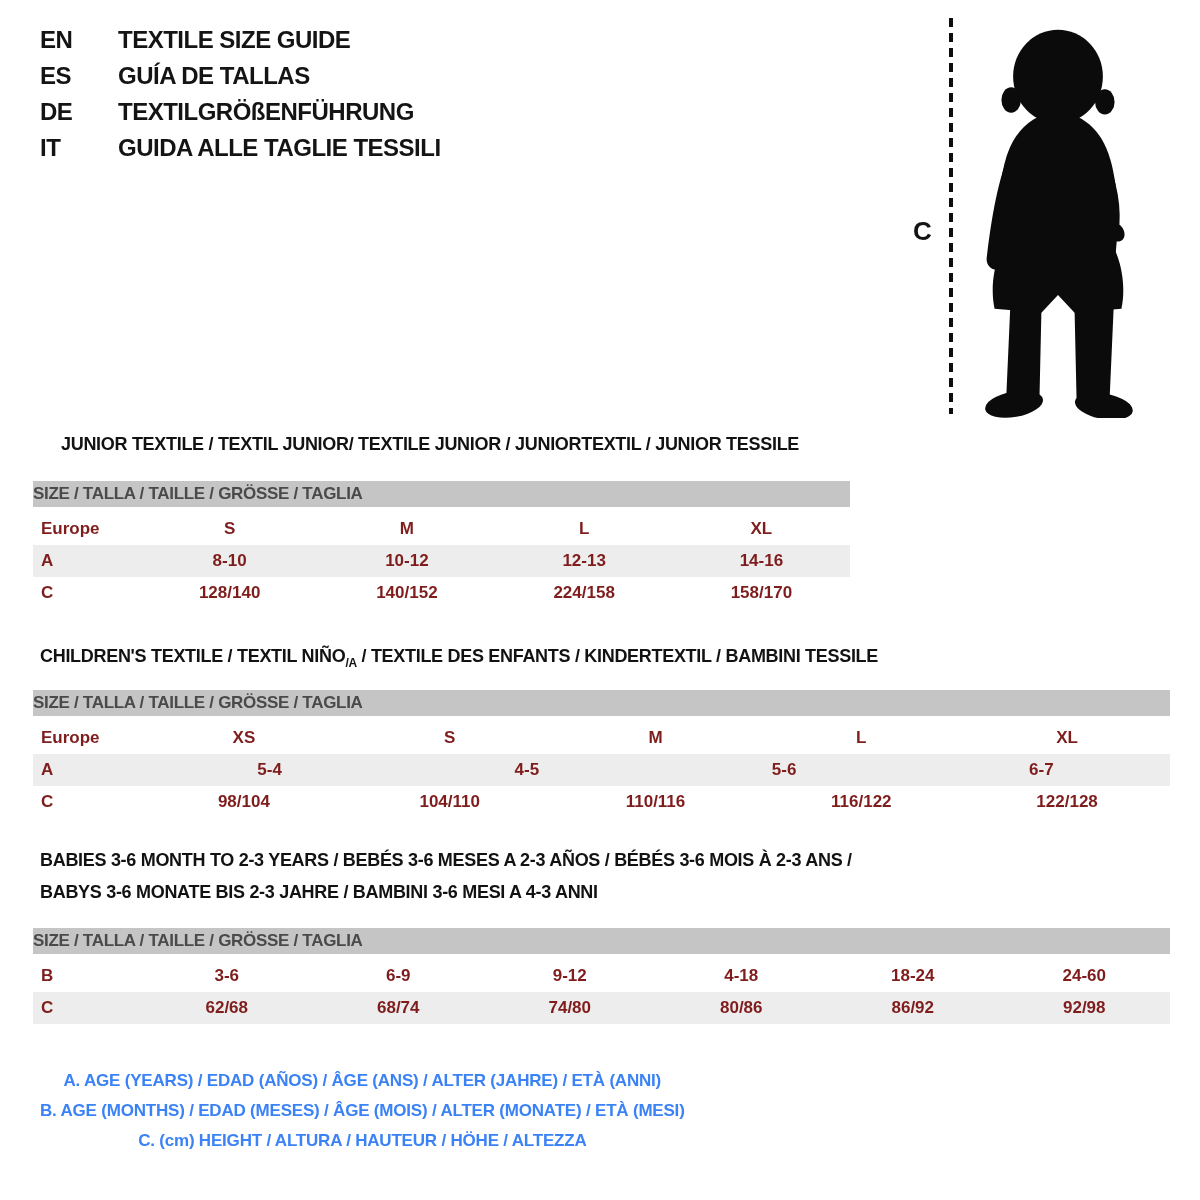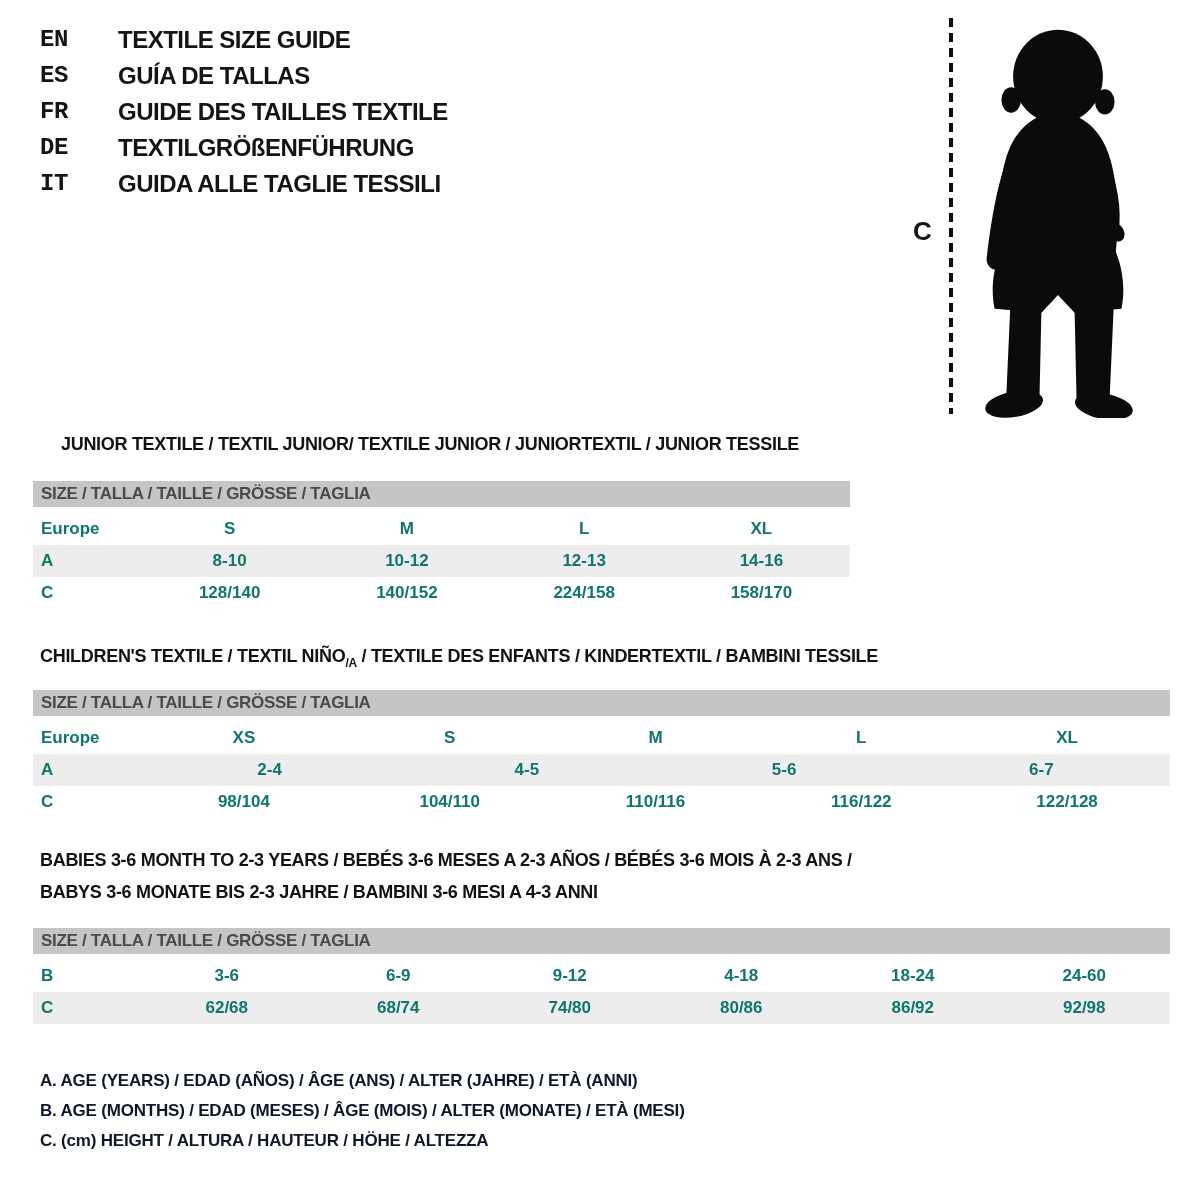"EN" .lang-code { font-family: Liberation Mono, monospace -> none }
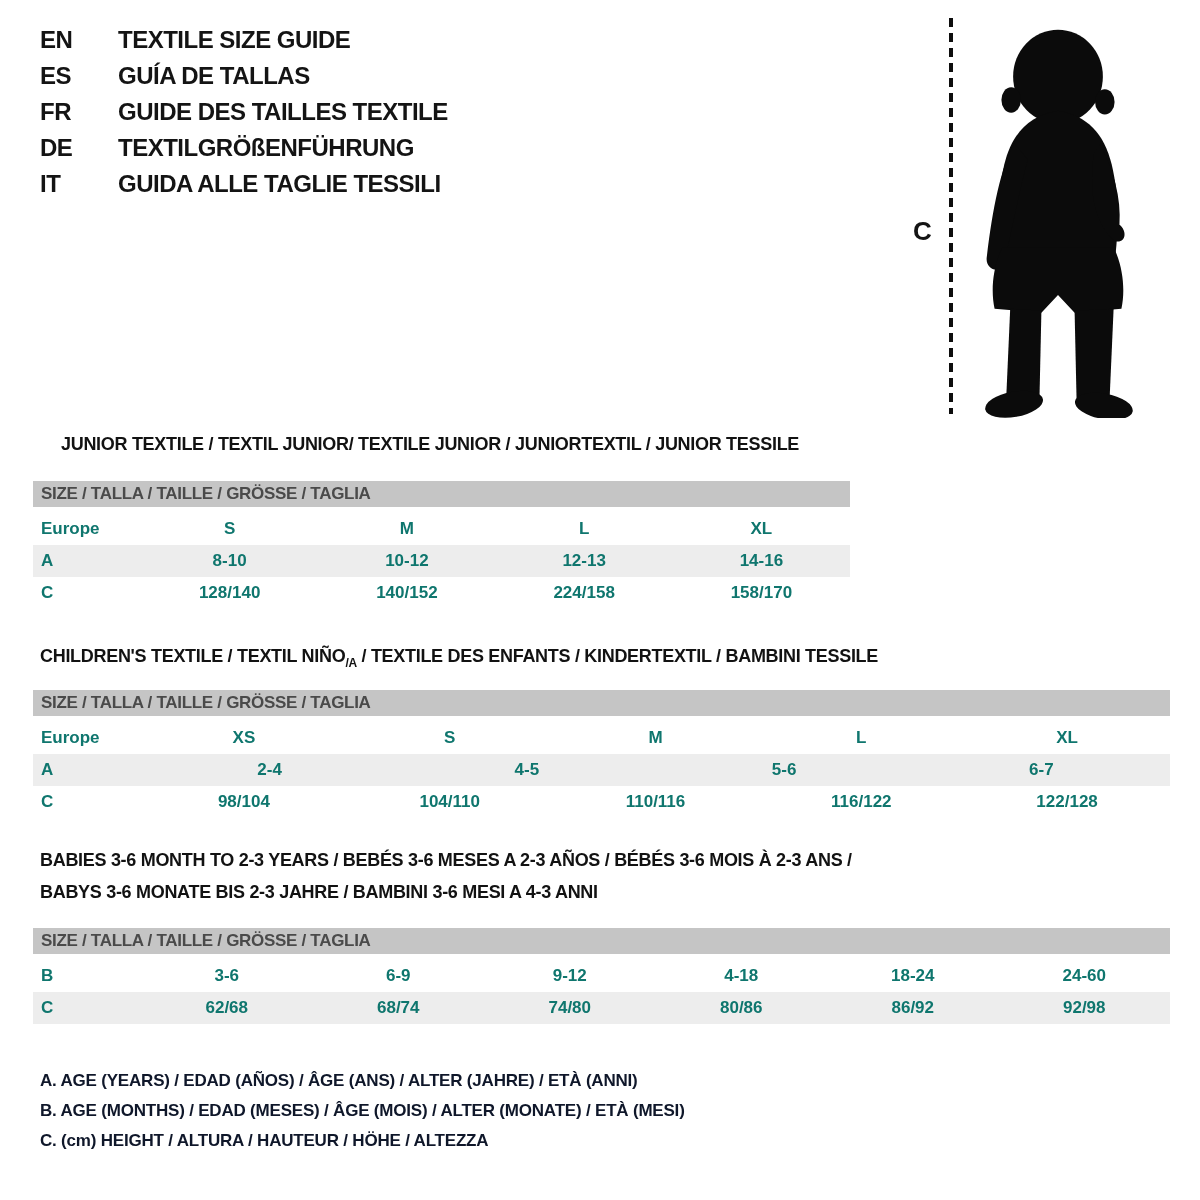"FR" div.lang-row { html: <div> <span>FR</span> <span>GUIDE DES TAILLES TEXTILE</span> </div> -> none }
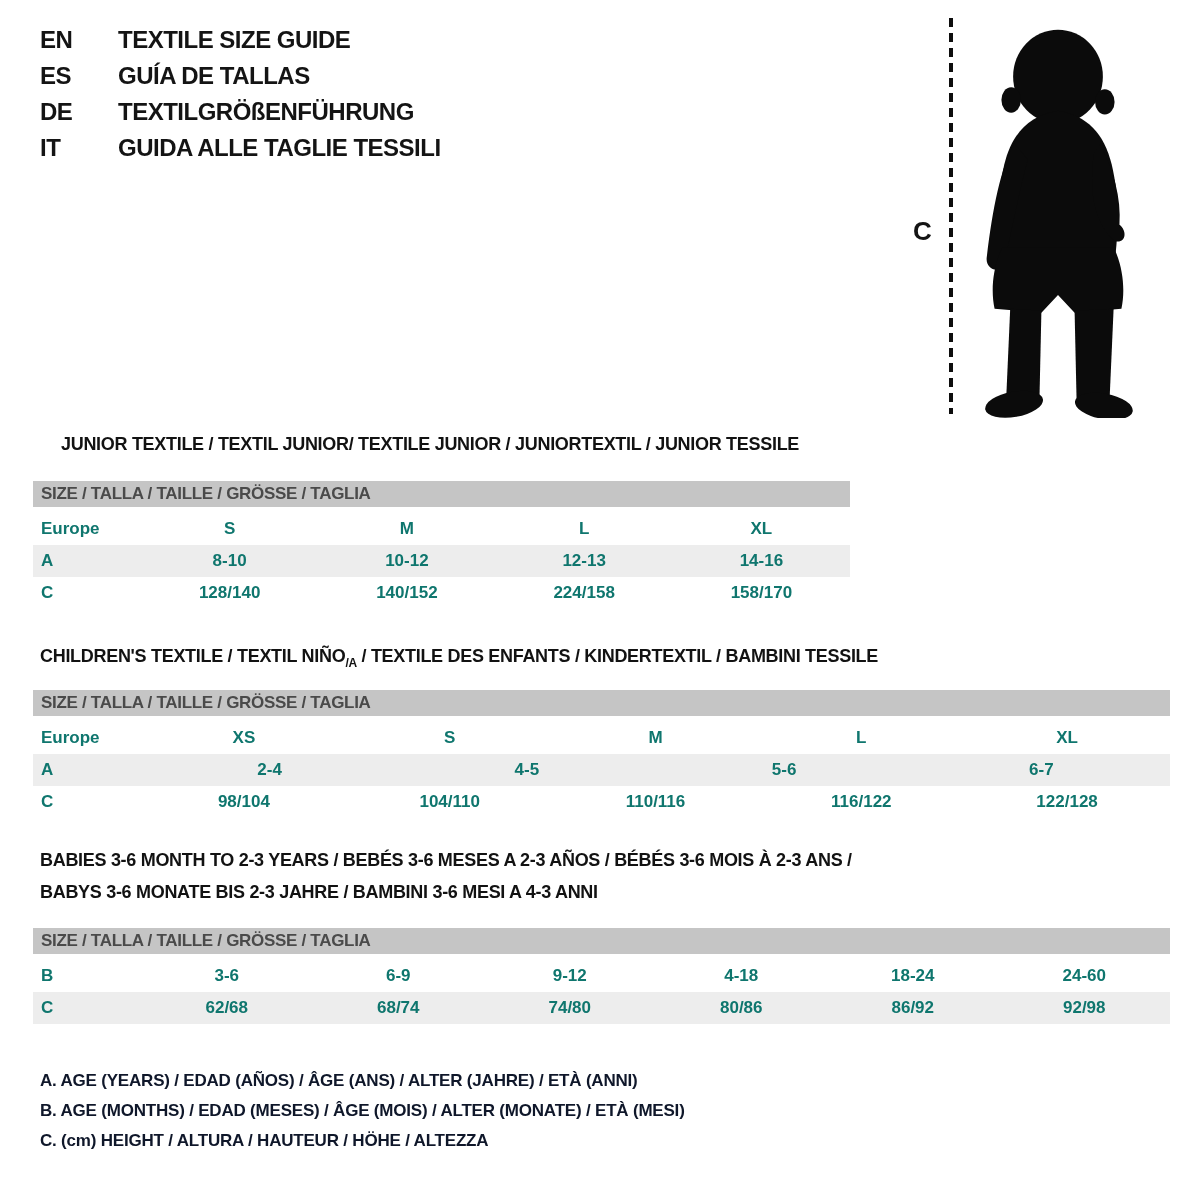"SIZE / TALLA / TAILLE" .size-bar { padding-left: 8px -> none }
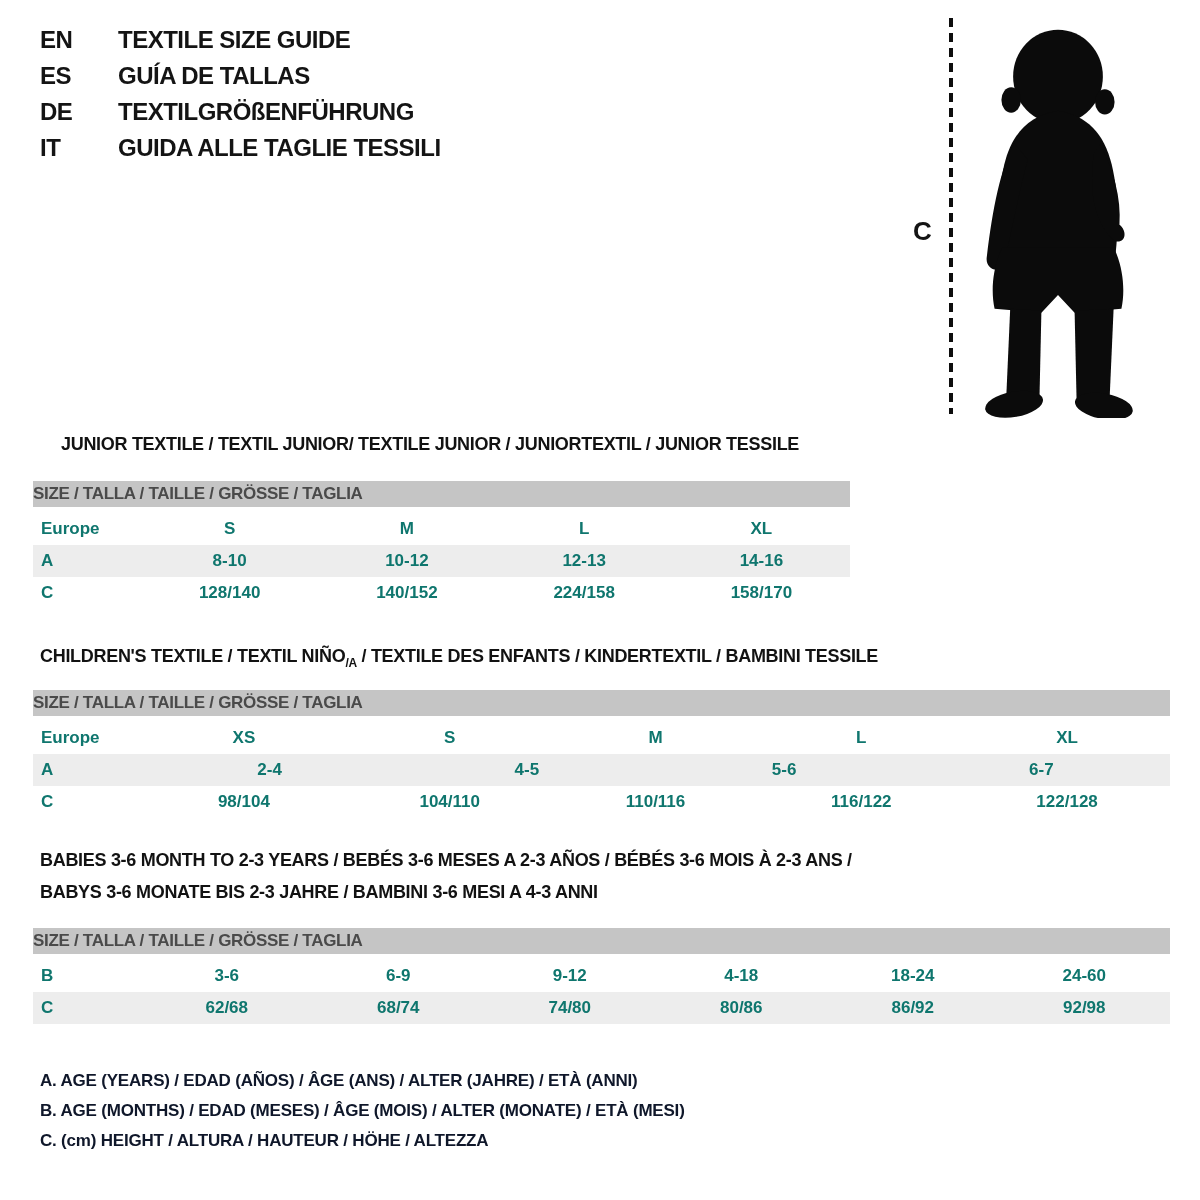"Europe" .trow { color: #0f766e -> #7f1d1d }
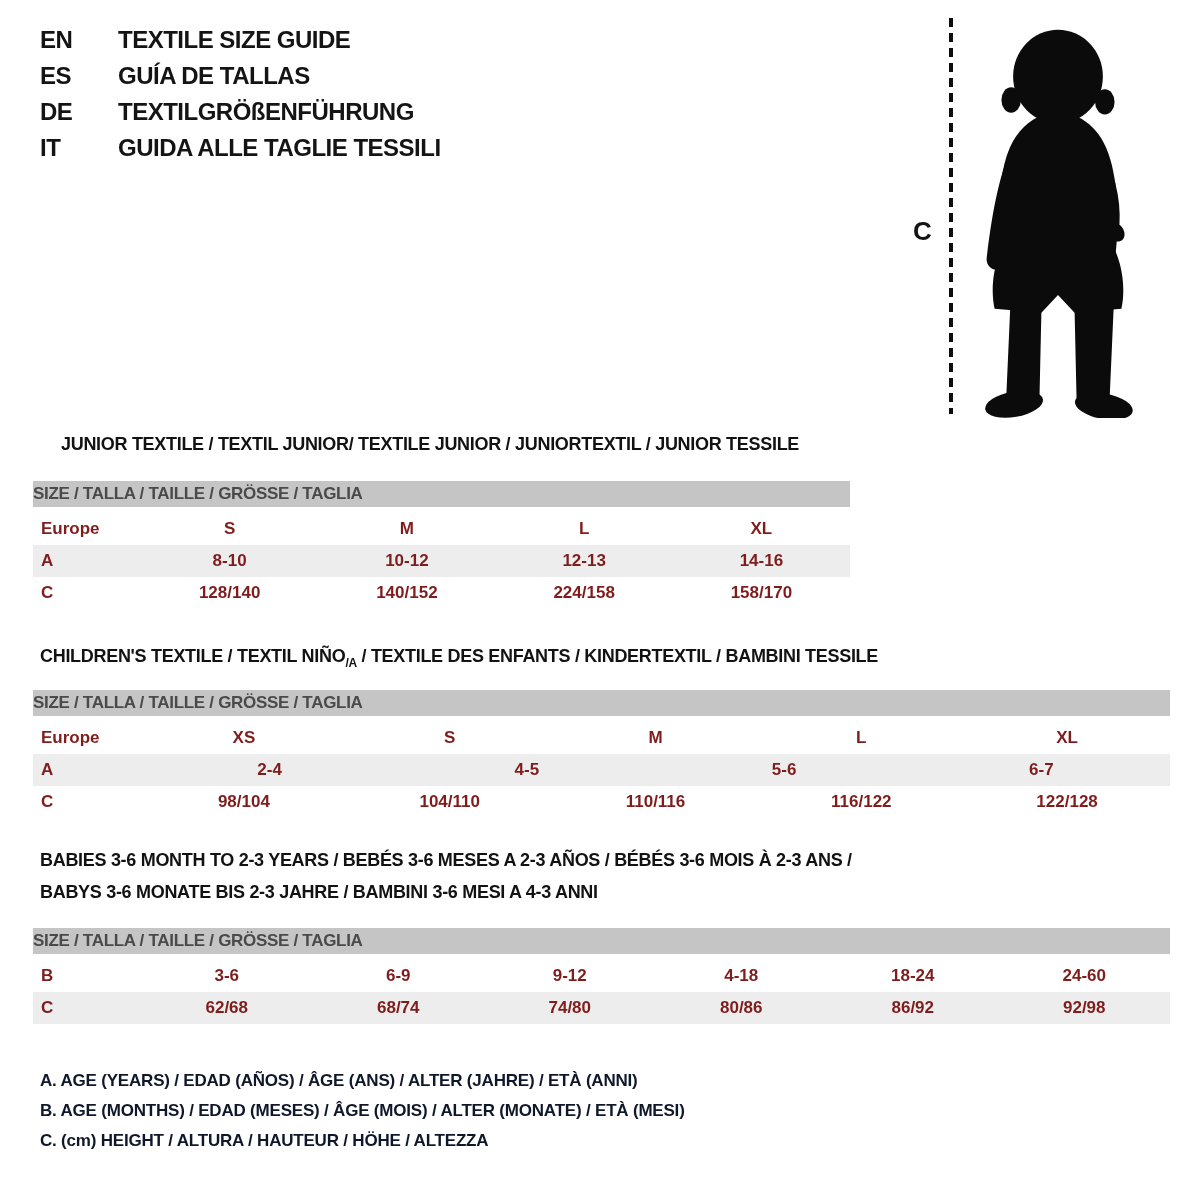"2-4" div.tcell { text: 2-4 -> 5-4 }
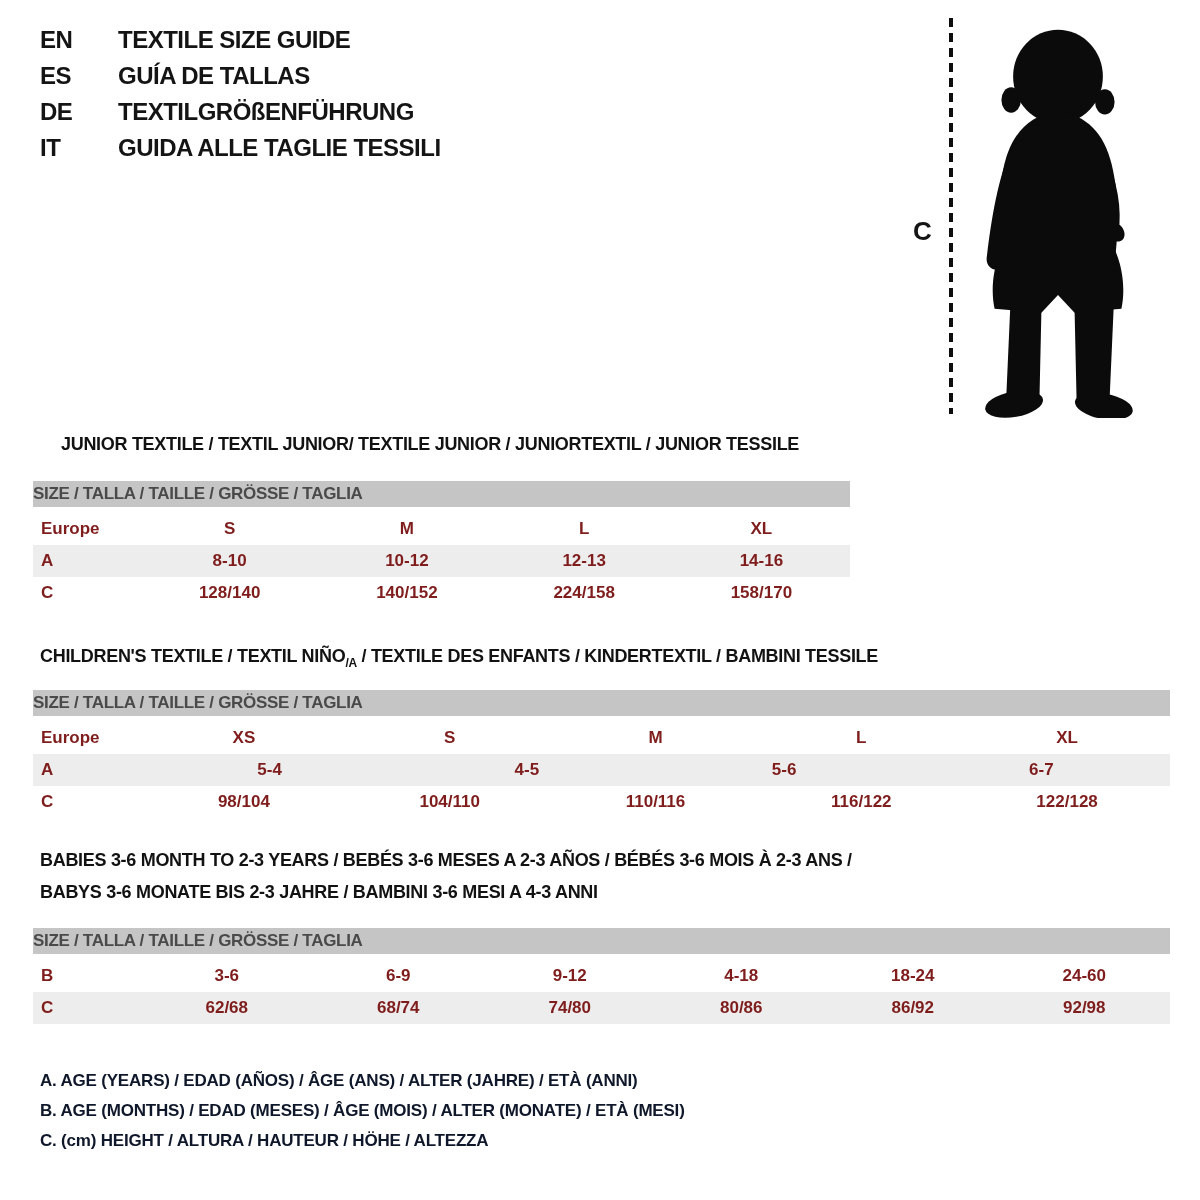"A. AGE (YEARS) / EDAD" .legend-line { color: #0f172a -> #3b82f6; text-align: none -> center }
